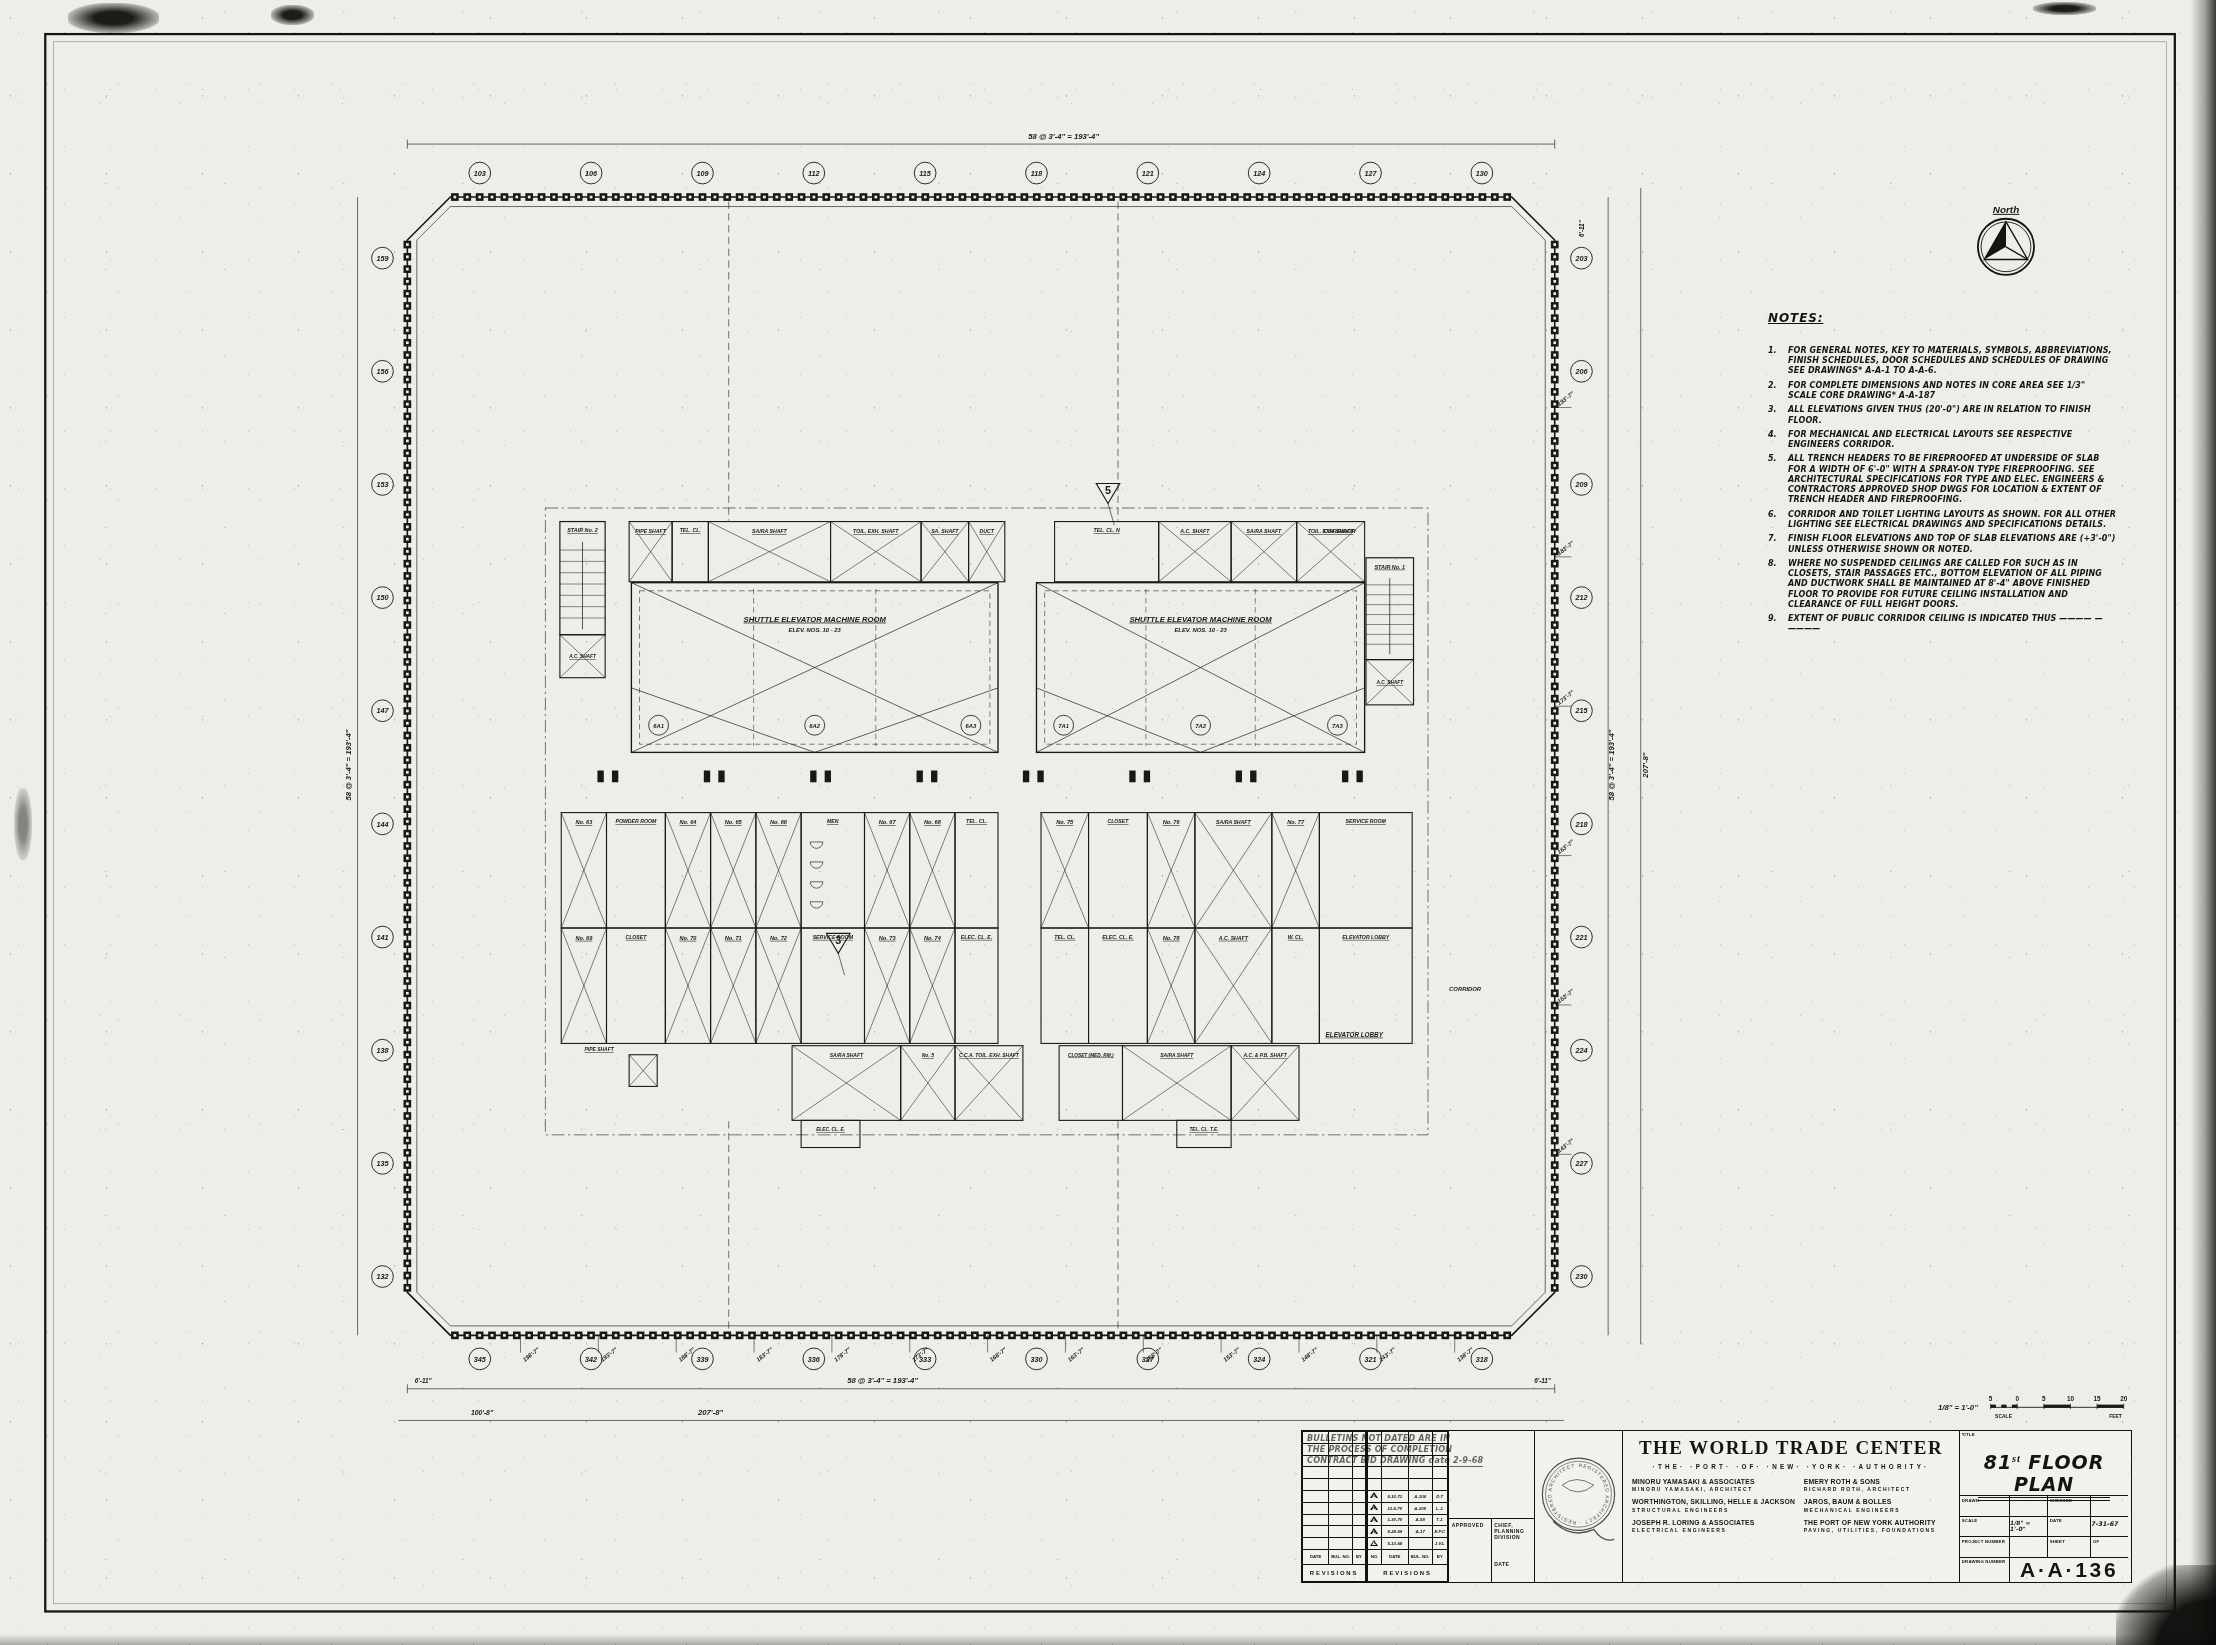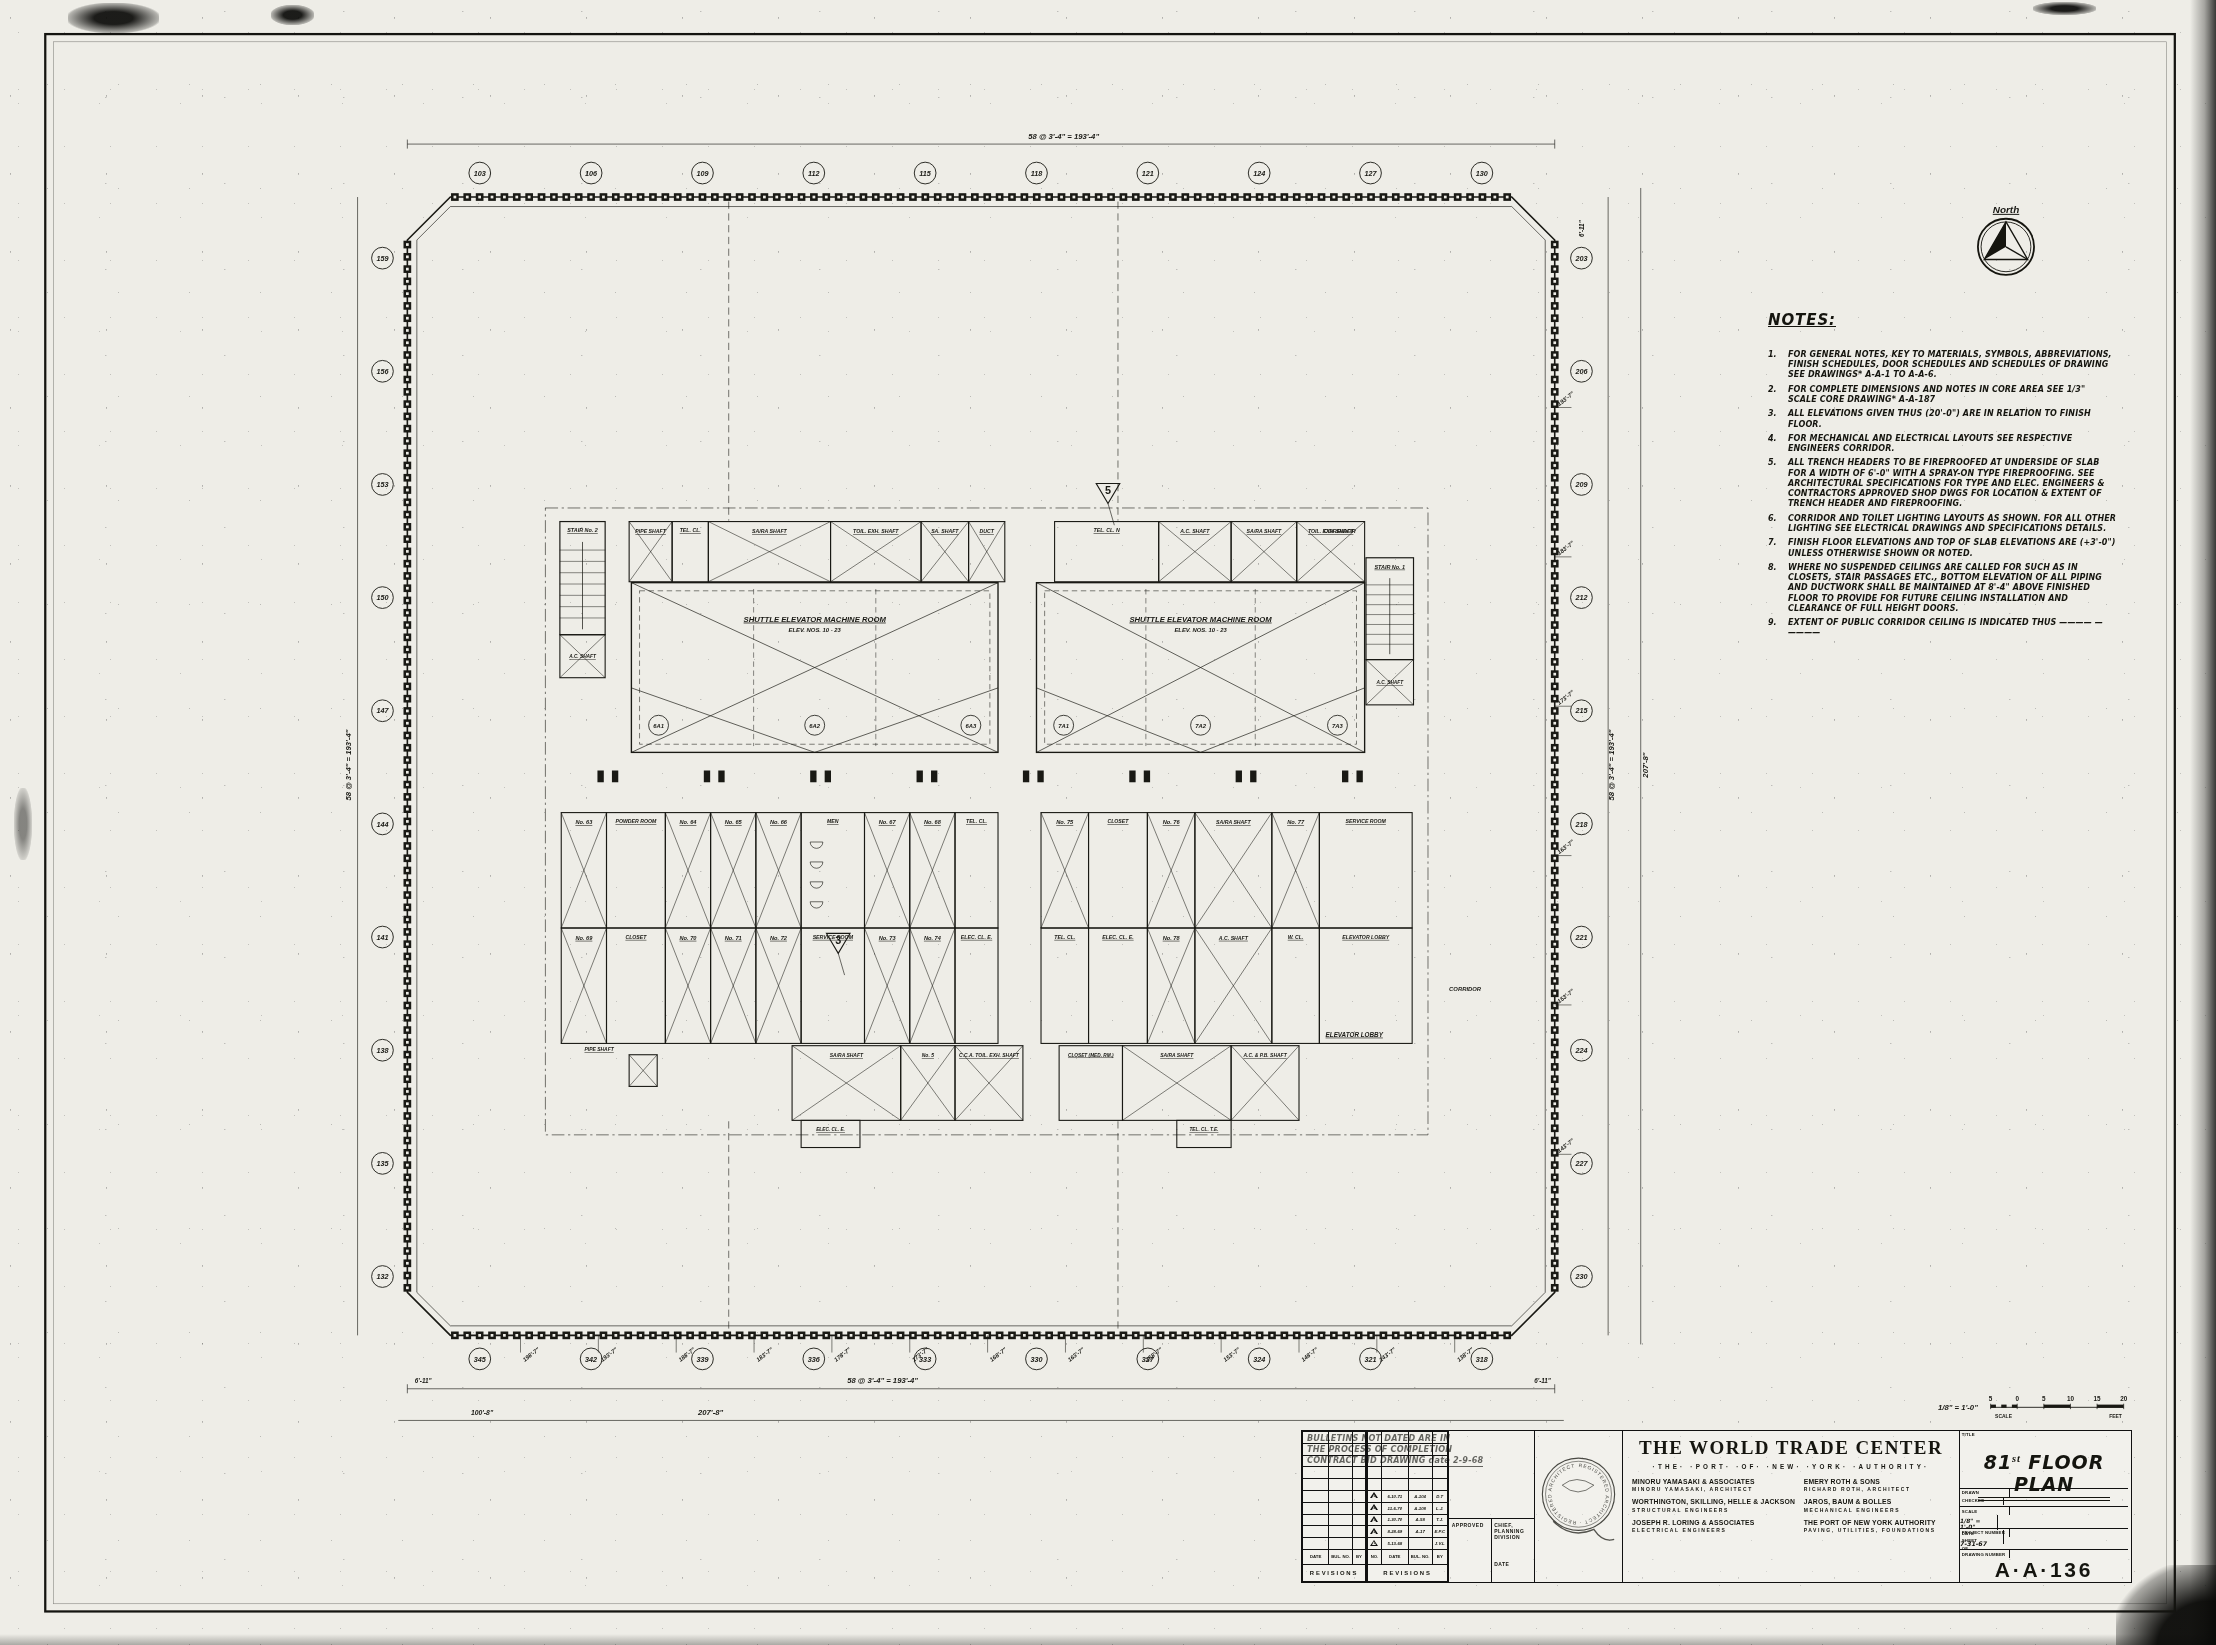"NOTES:" .notes .ttl { font-size: 15px -> 12px }
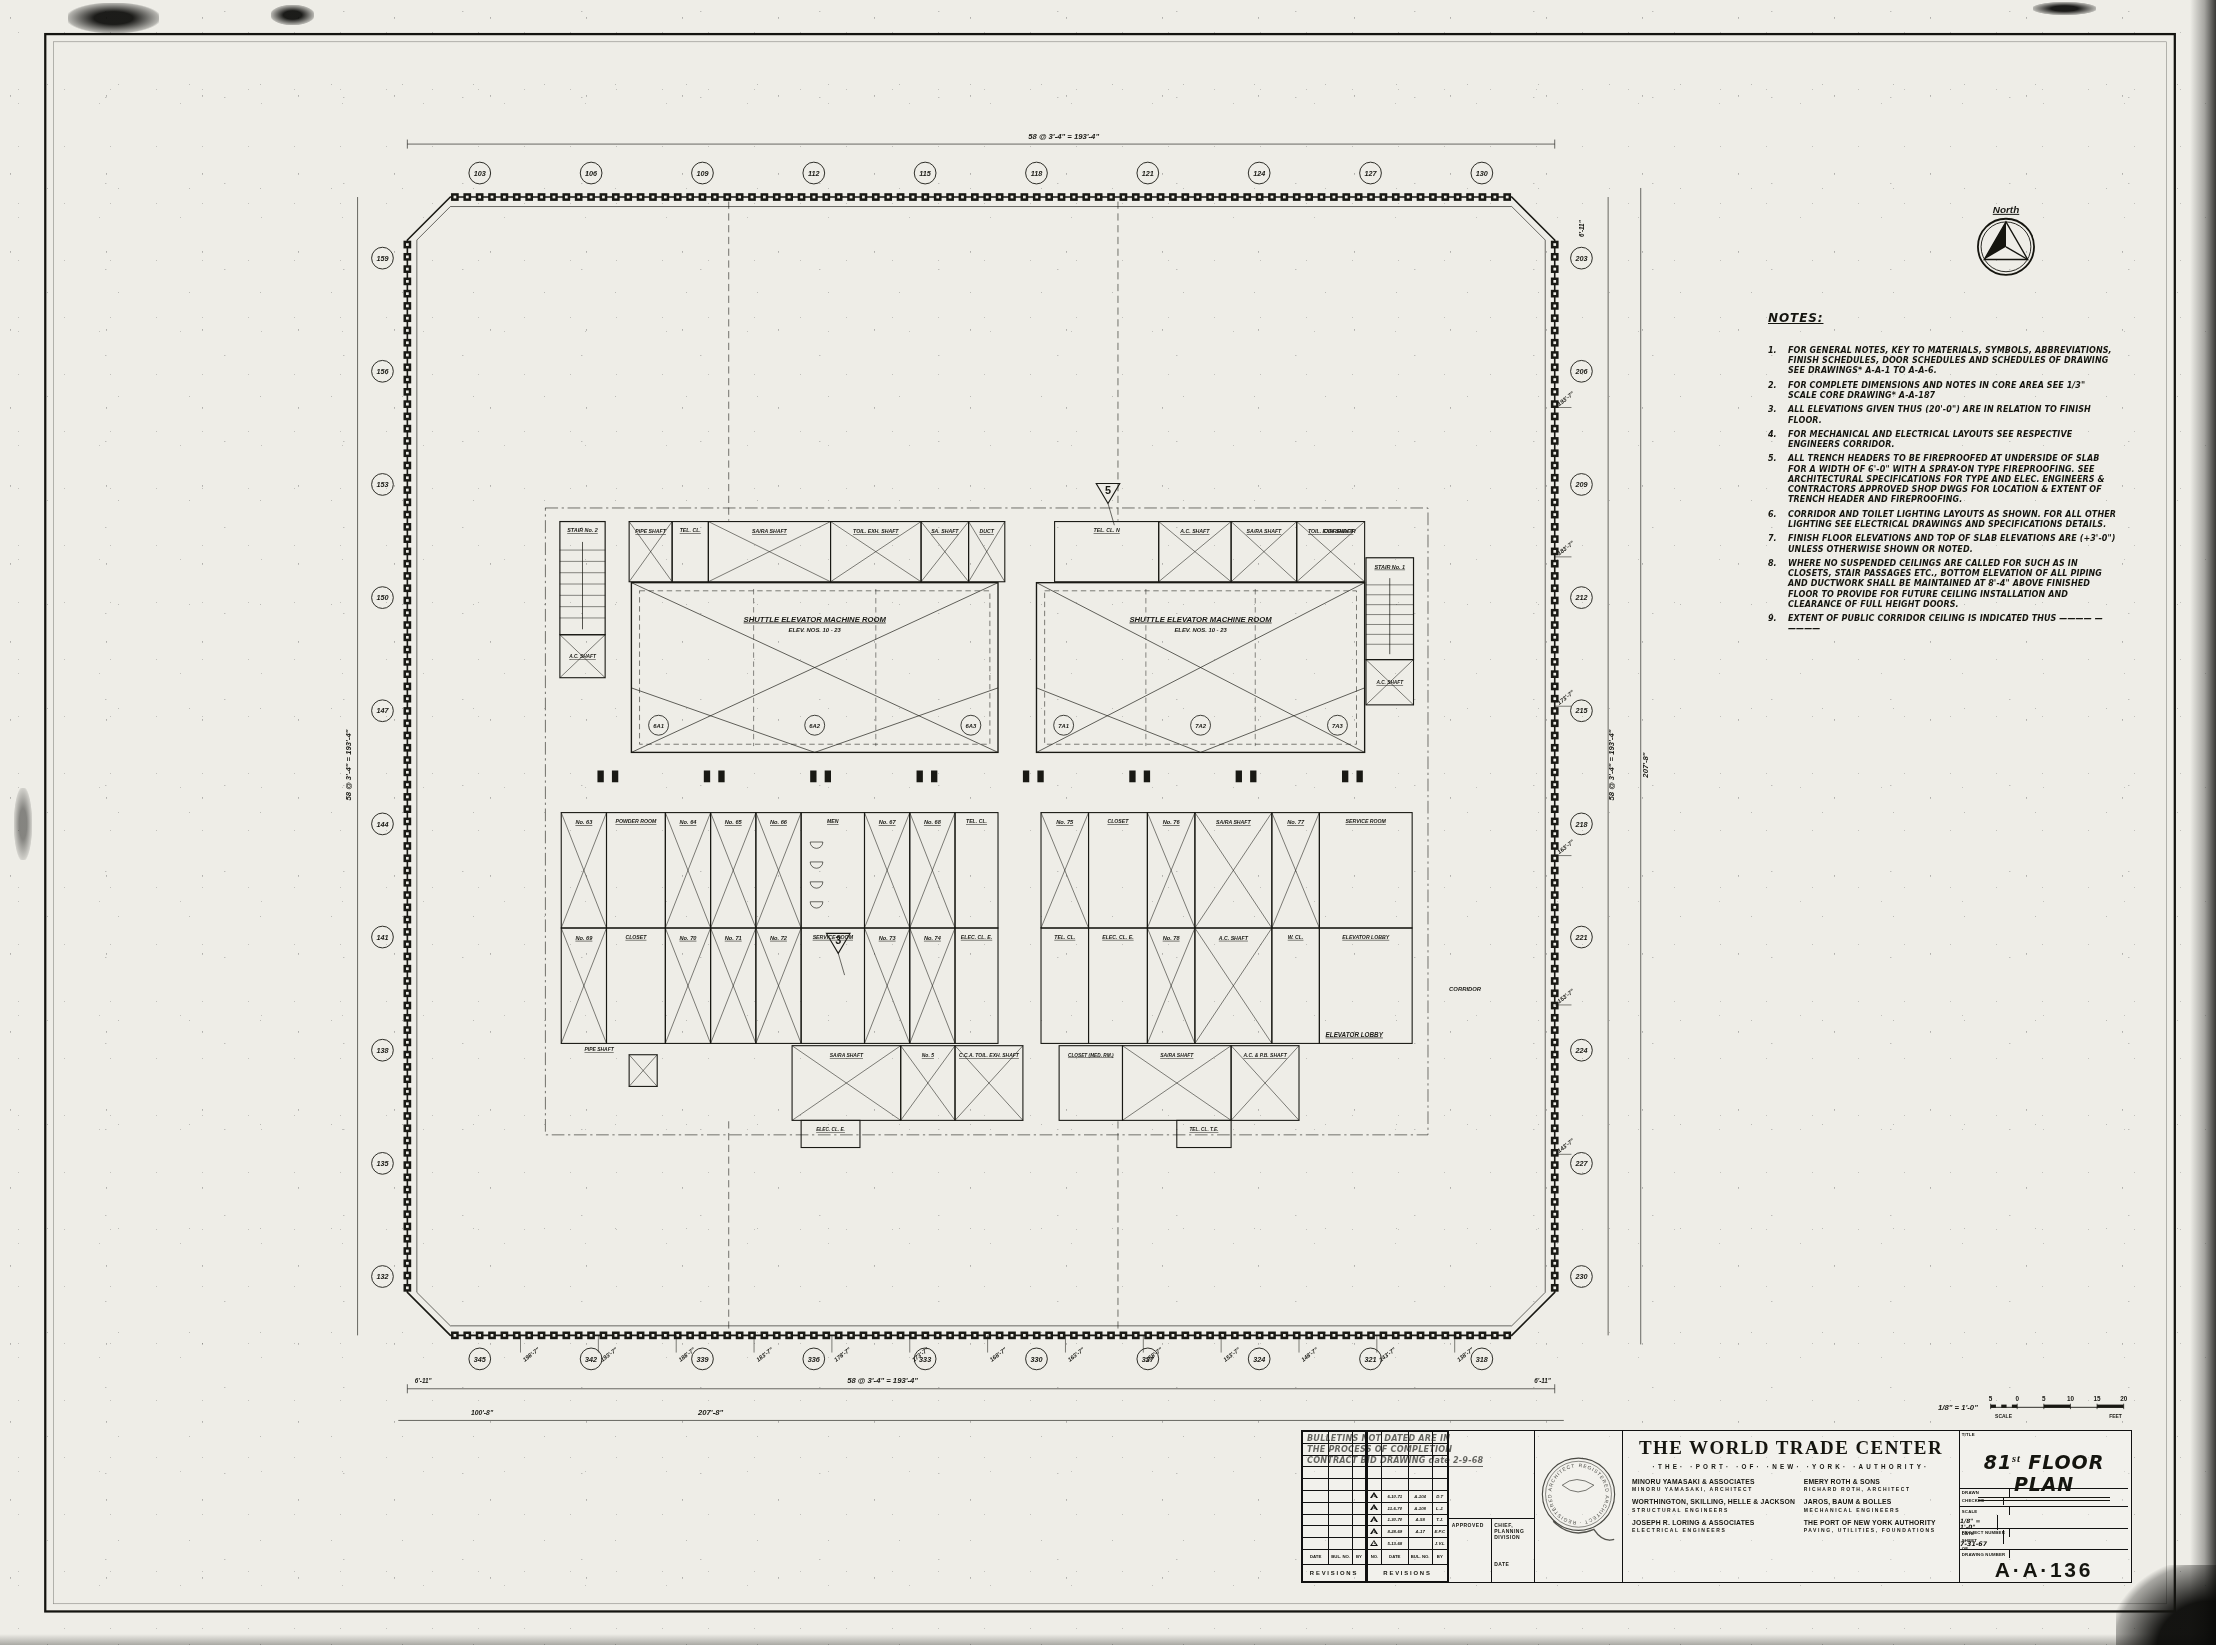"A·A·136" .trow { flex-direction: column -> none }
